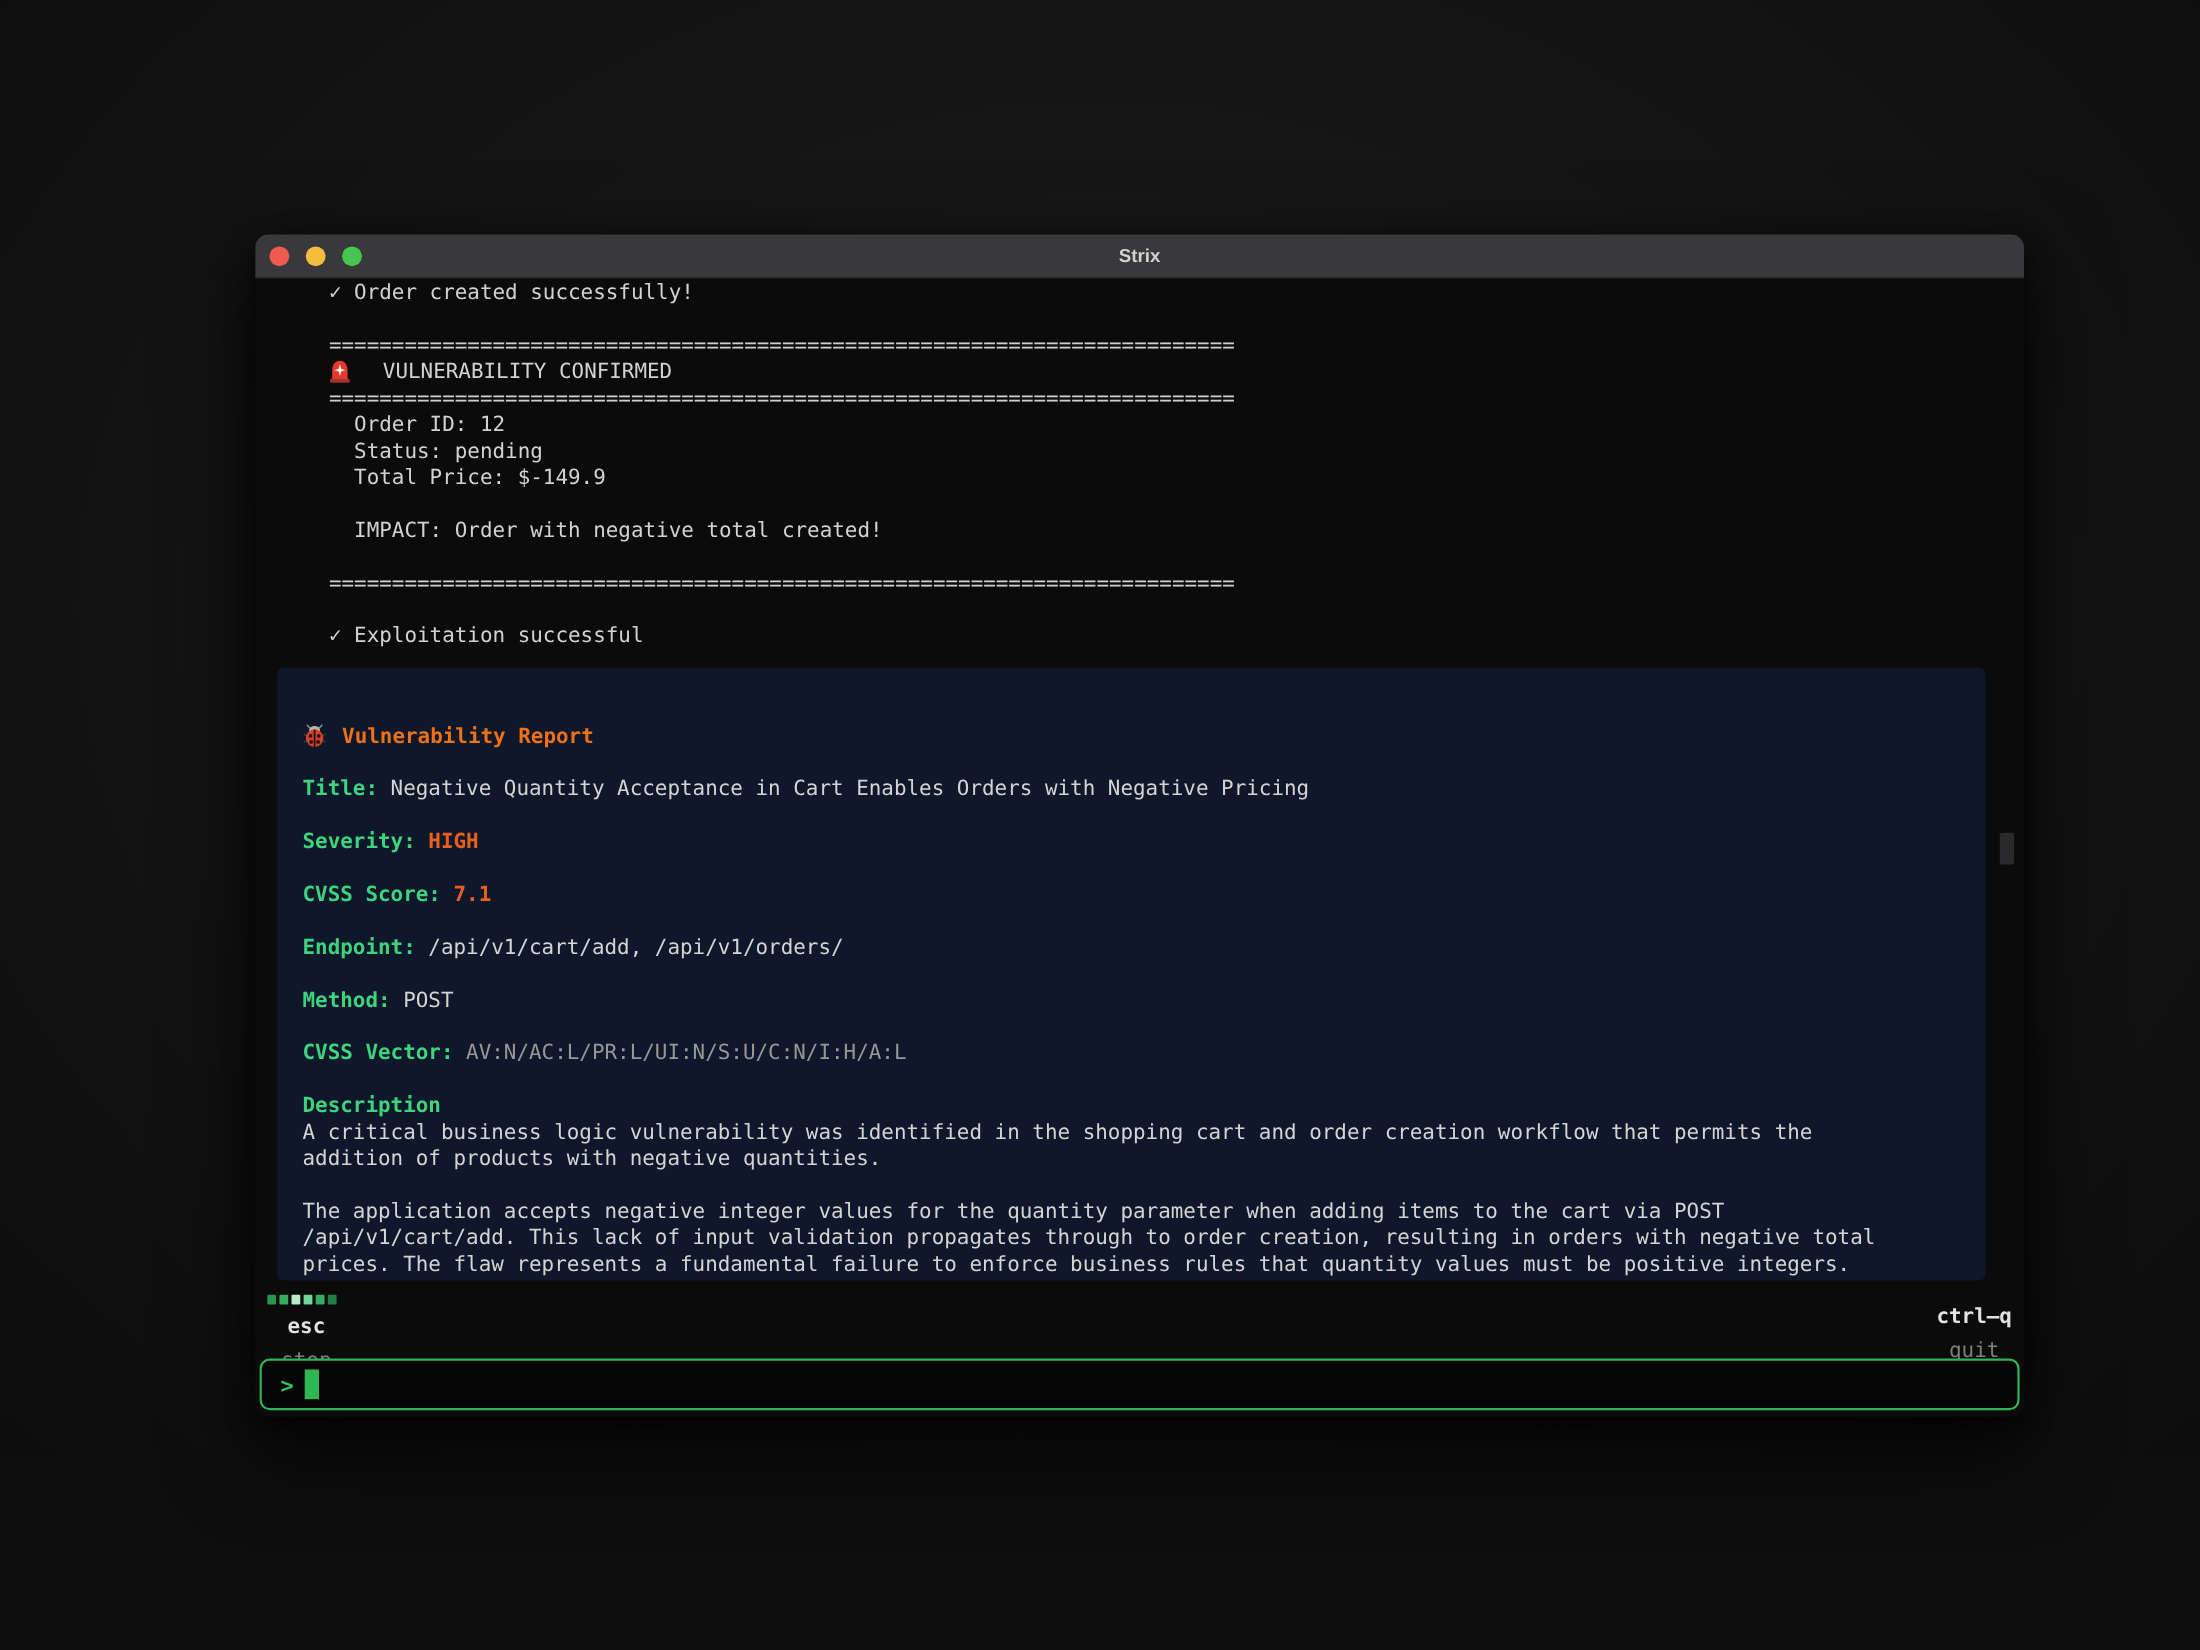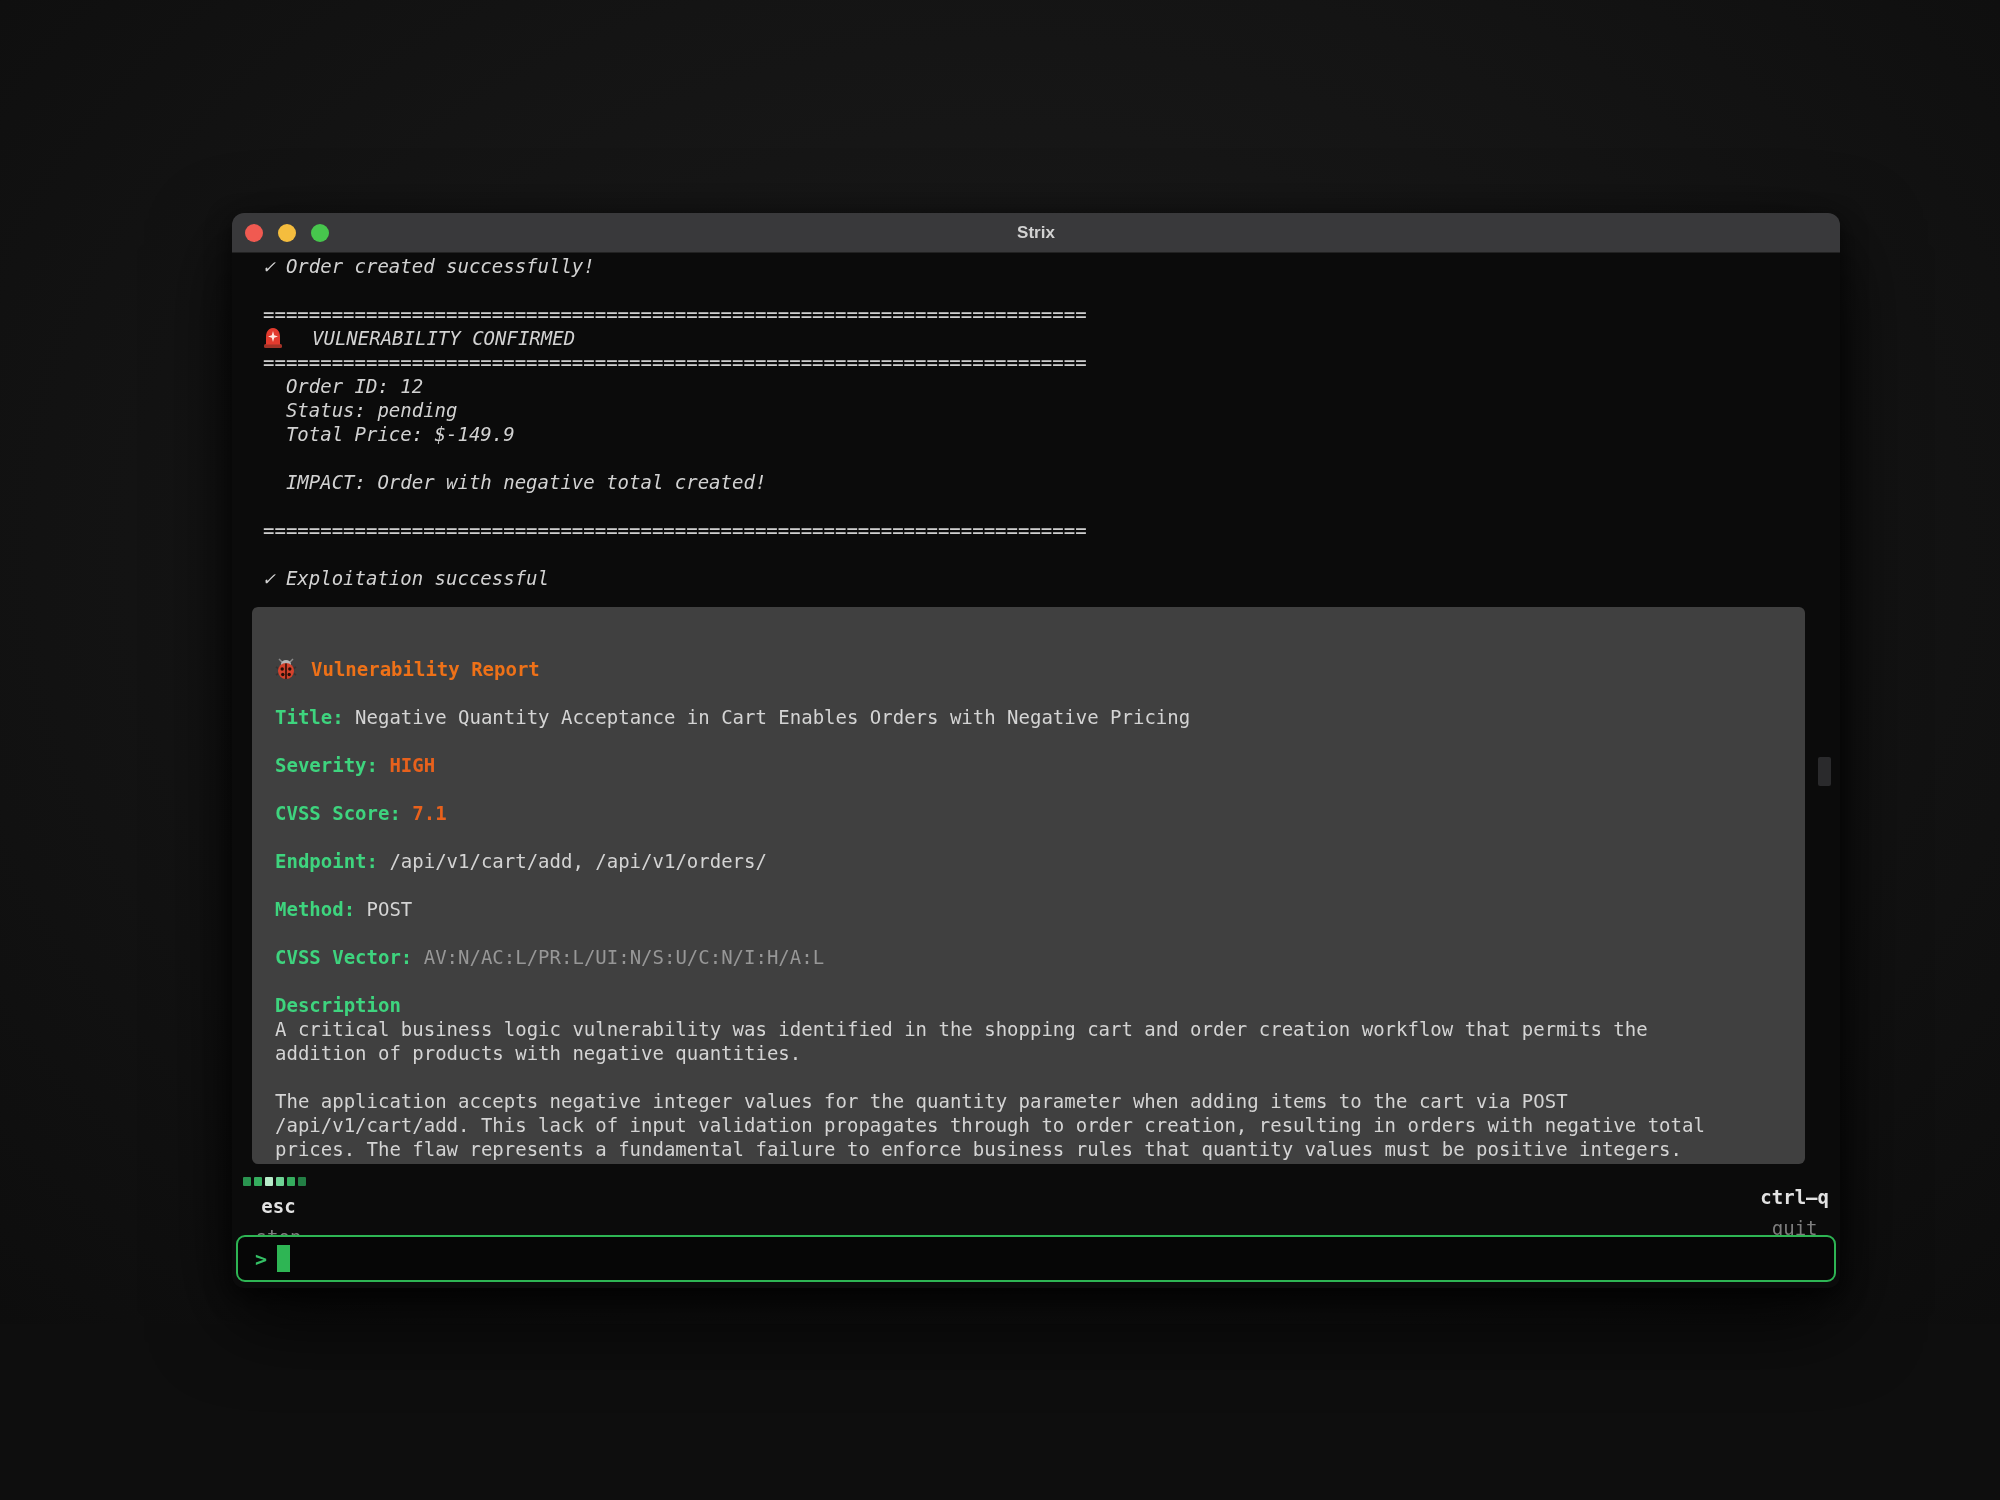"✓ Order created successfully!" .line { font-style: italic -> none; margin-left: 31px -> 67px }
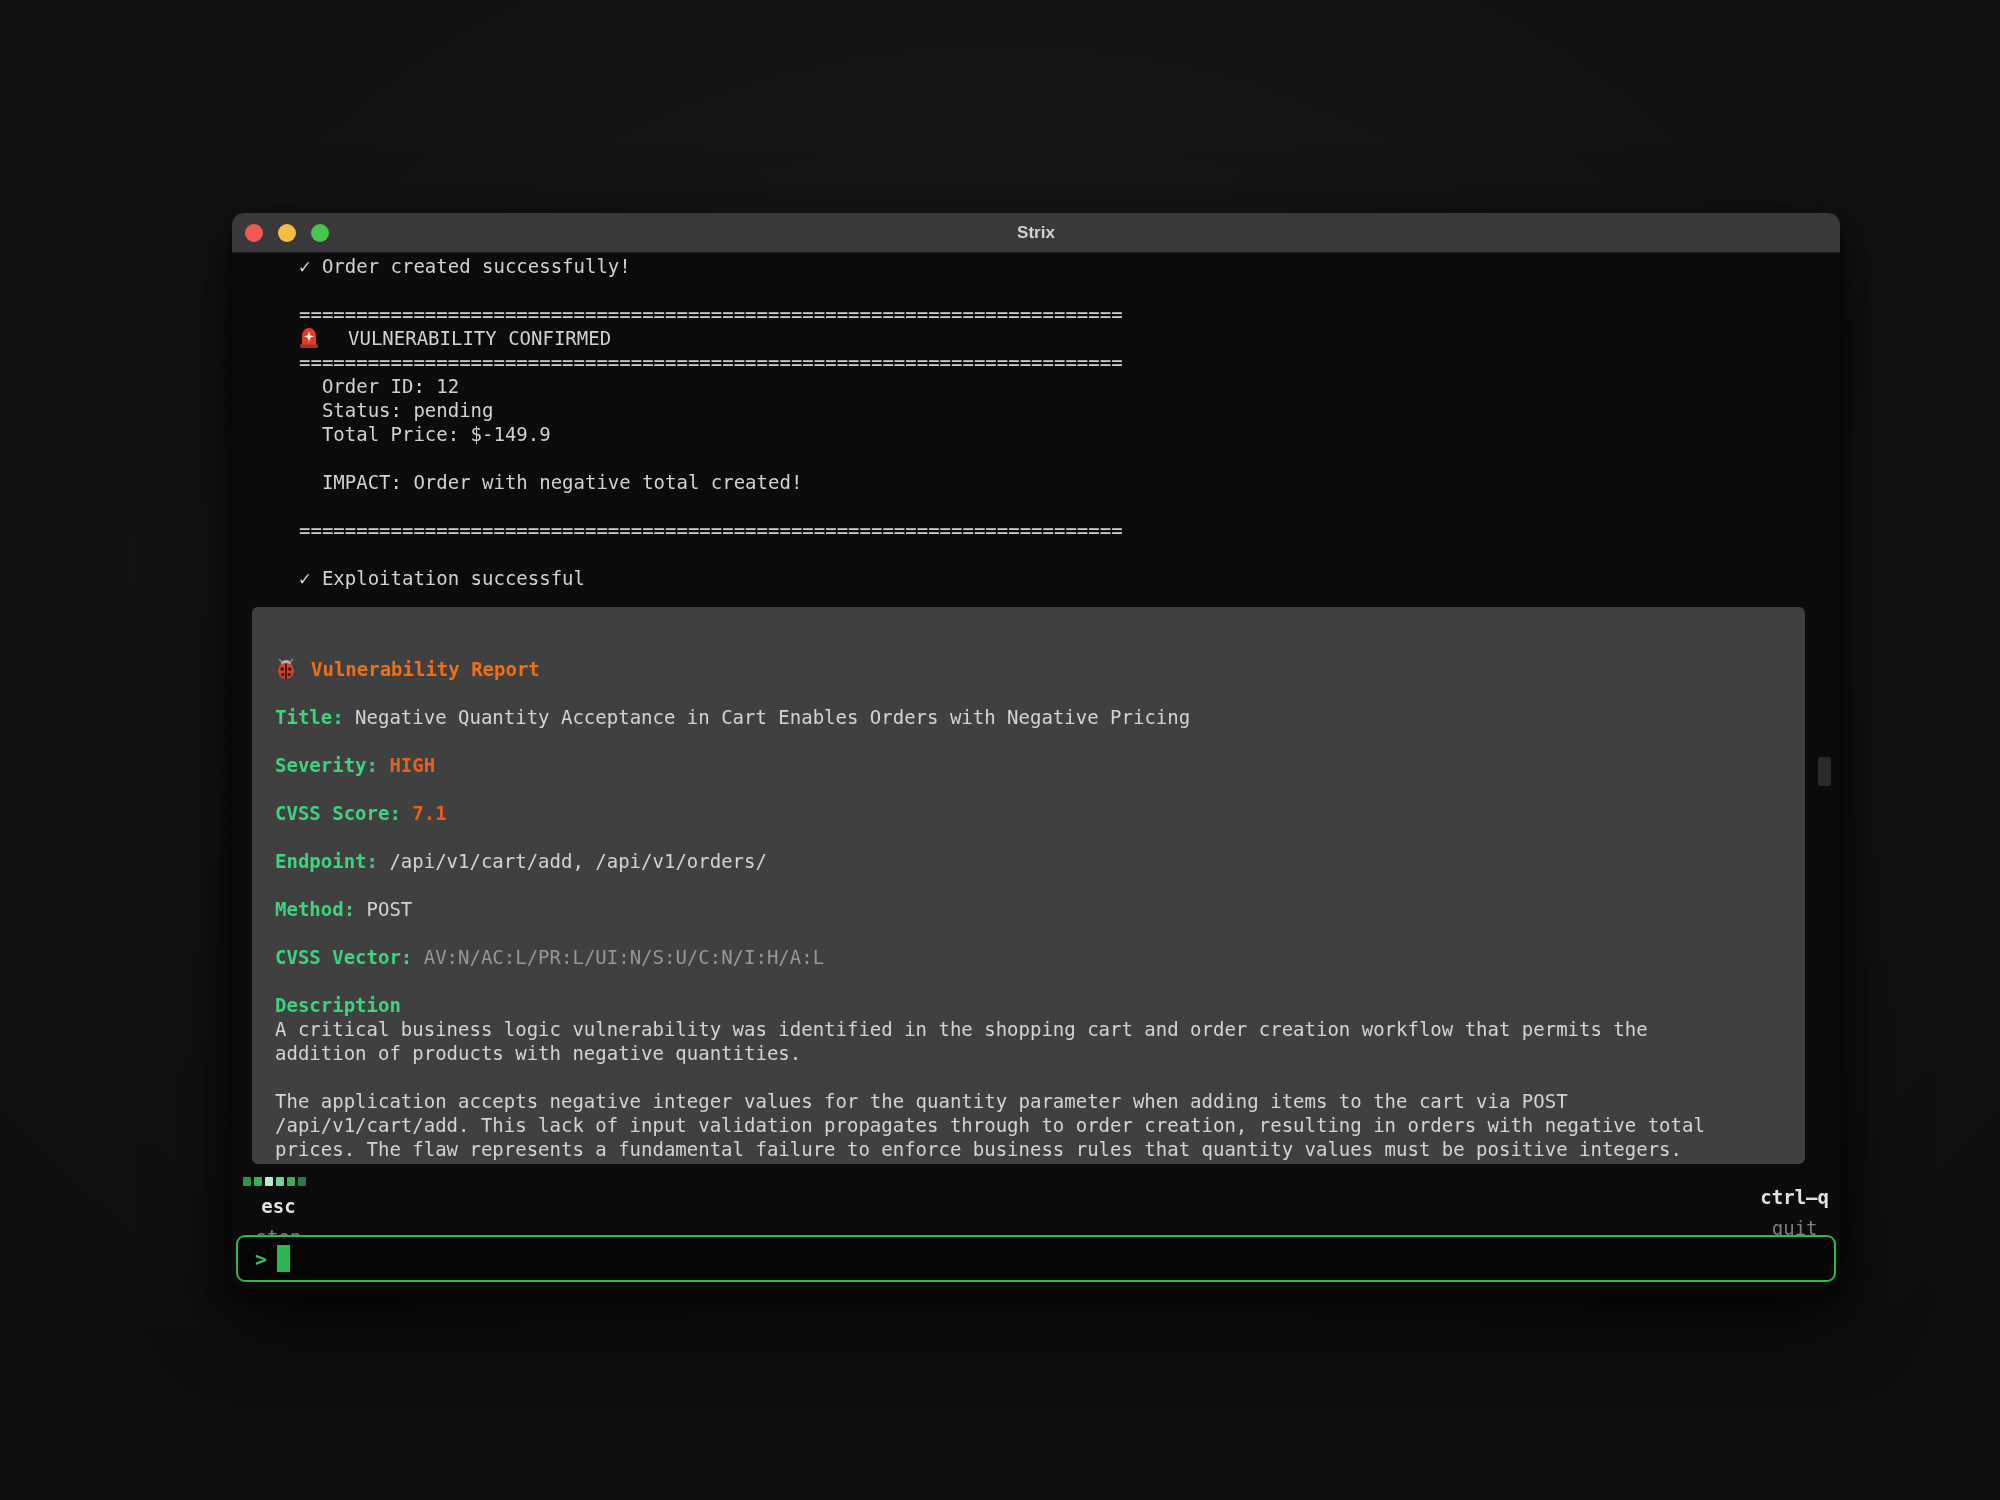"Vulnerability Report" .panel { background: #404040 -> #0f172a }
